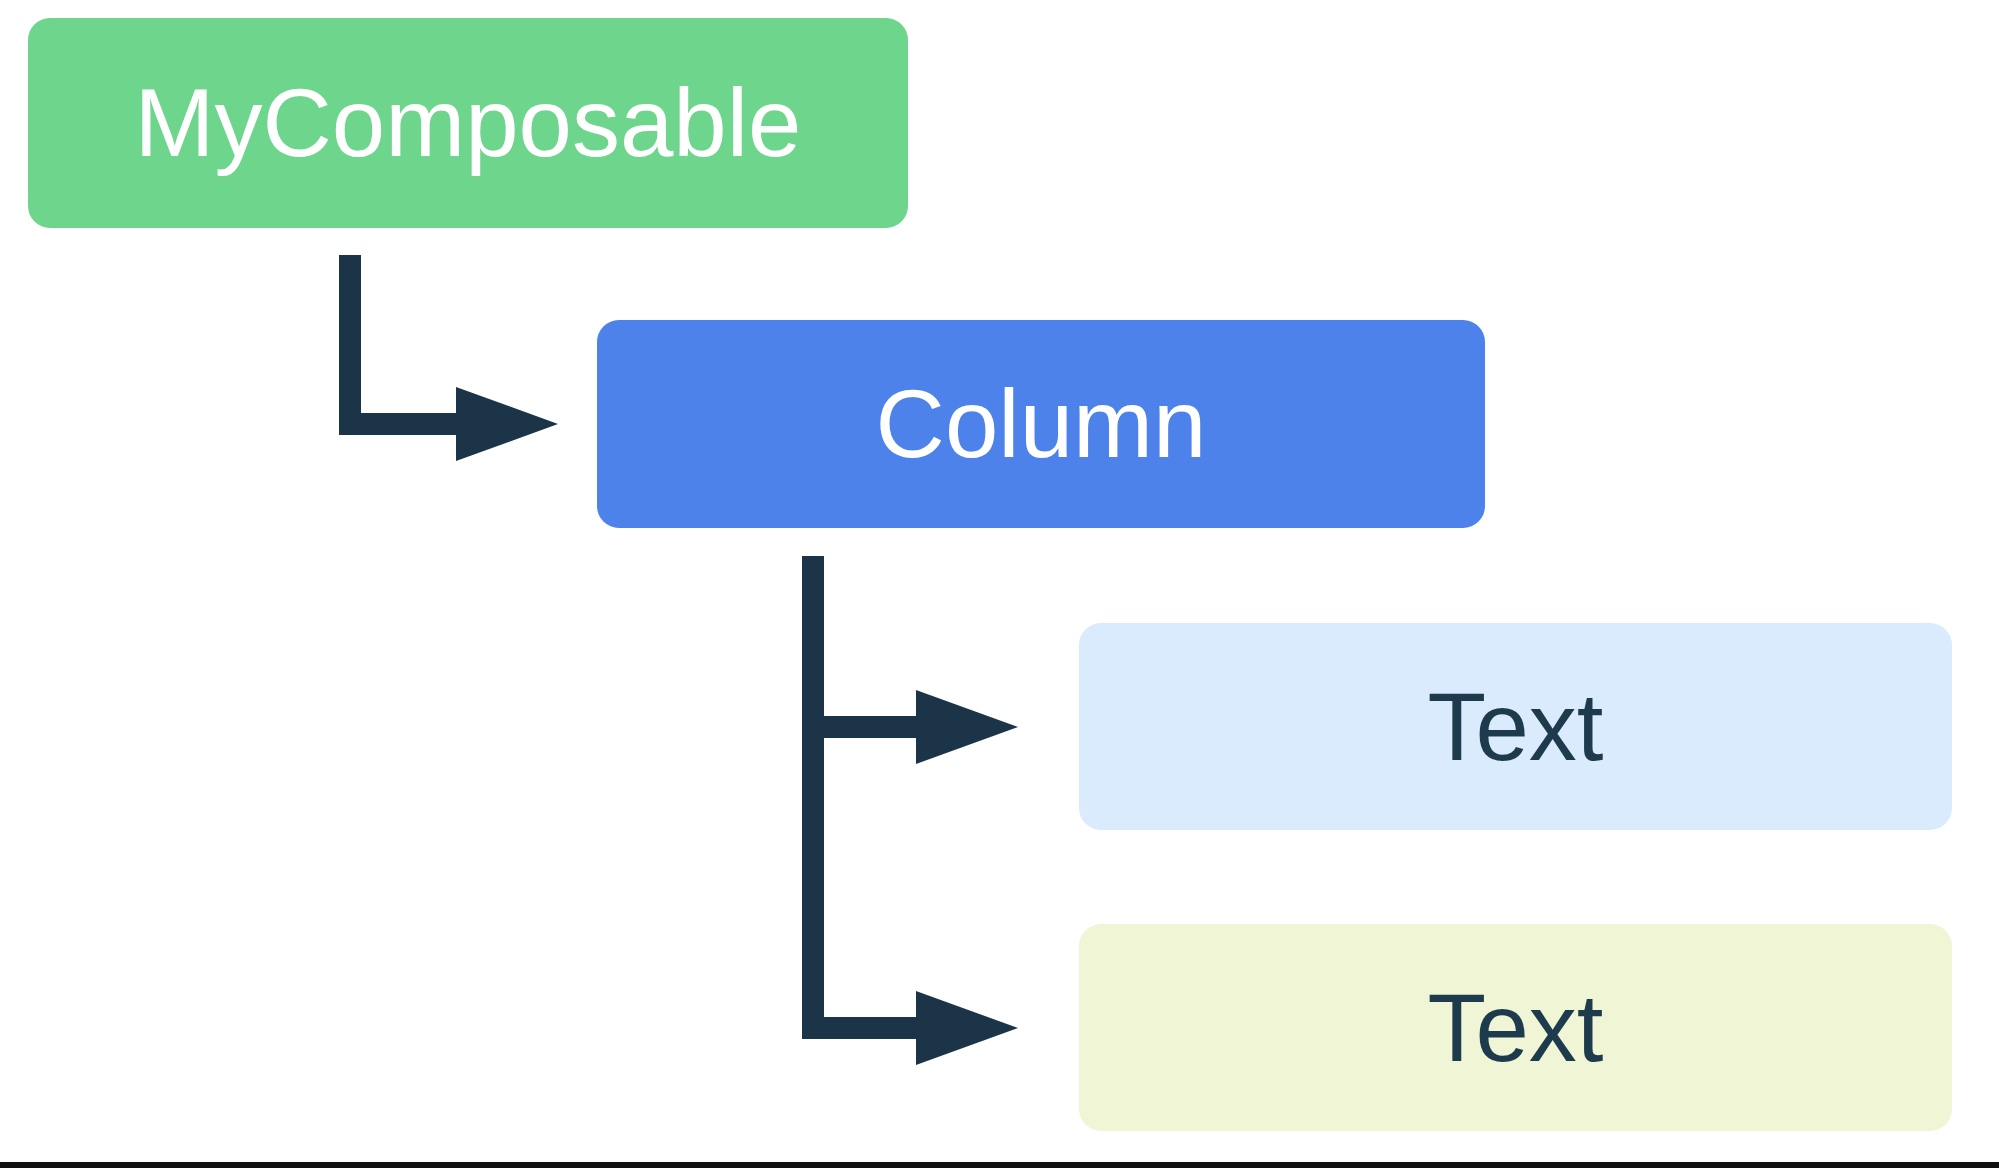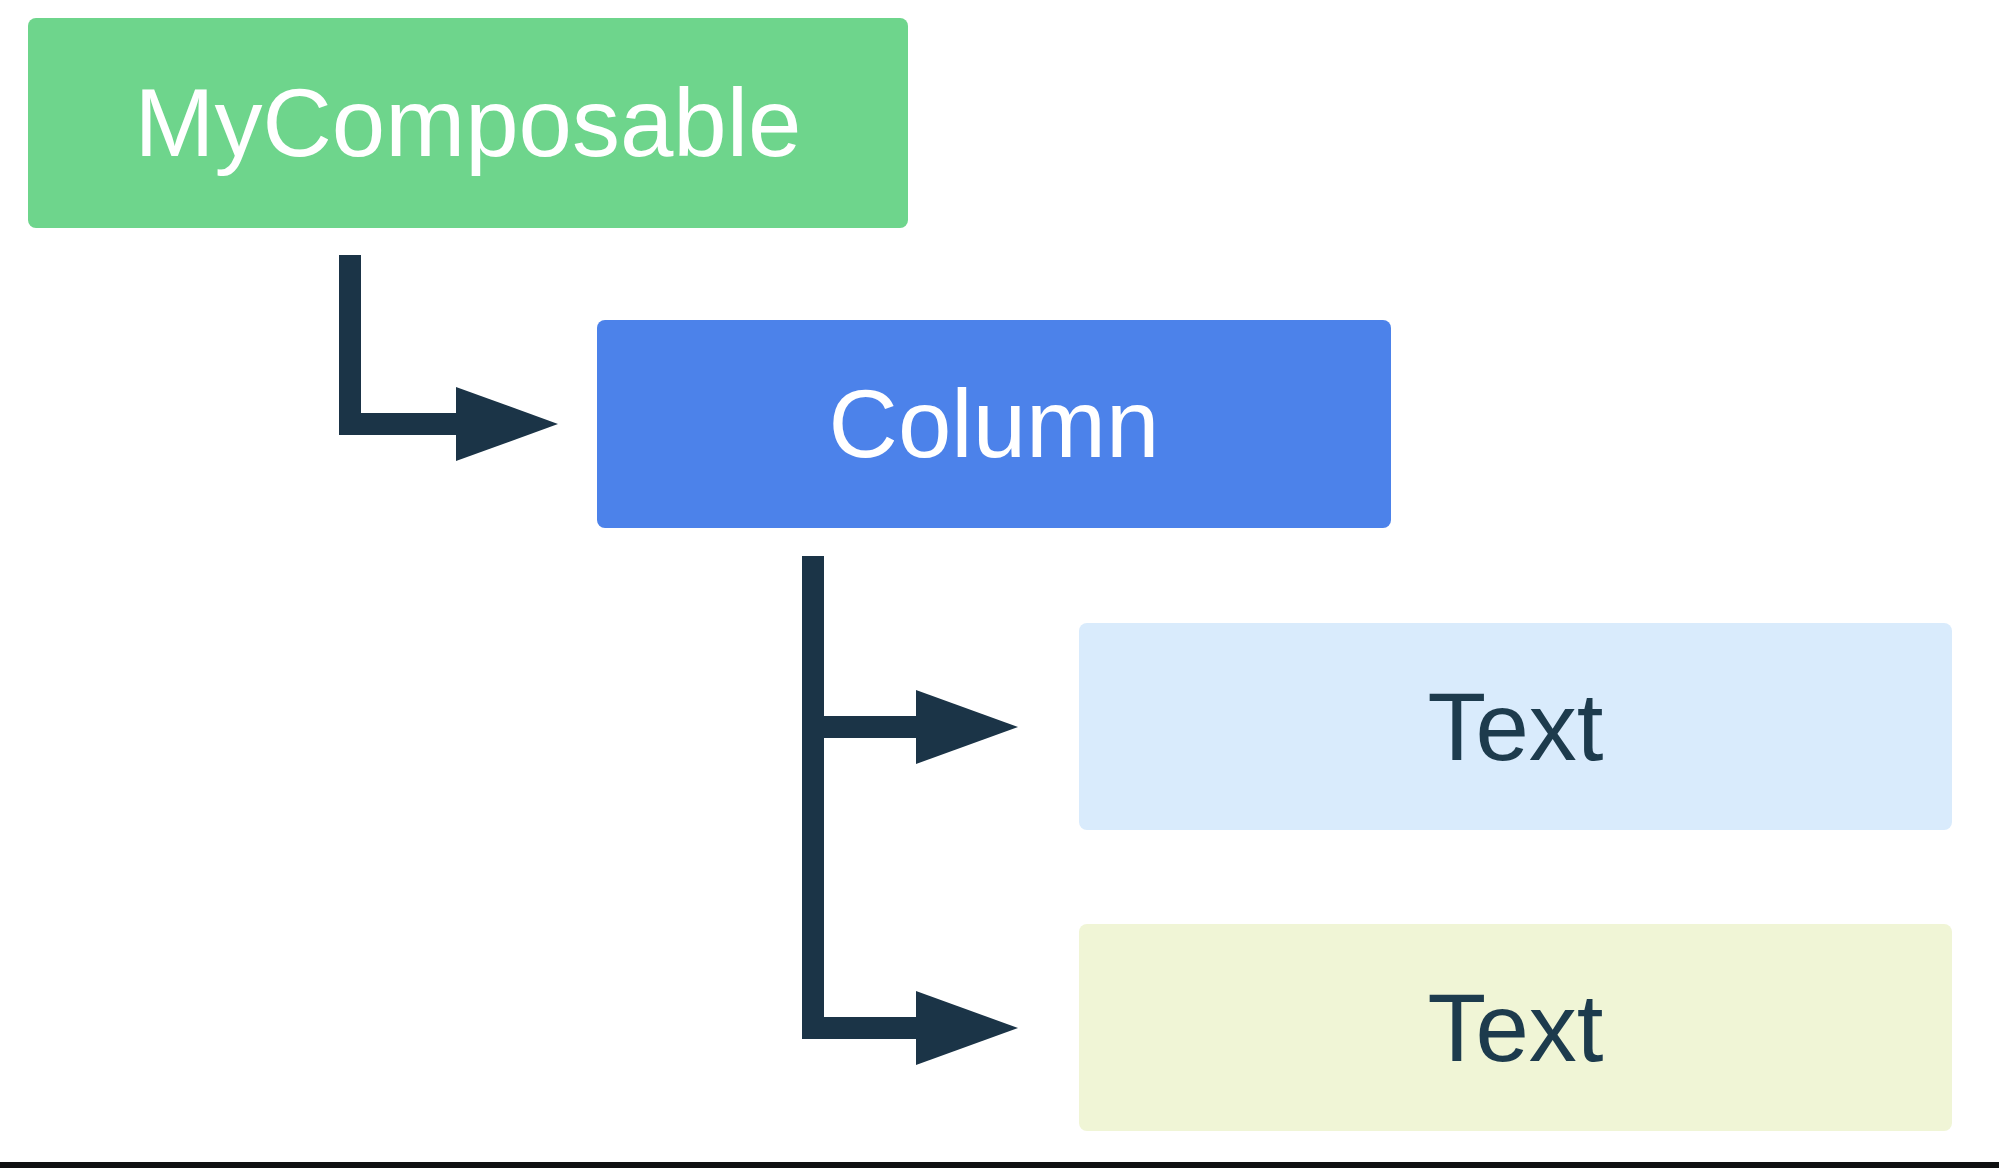"MyComposable" .node { border-radius: 8px -> 22px }
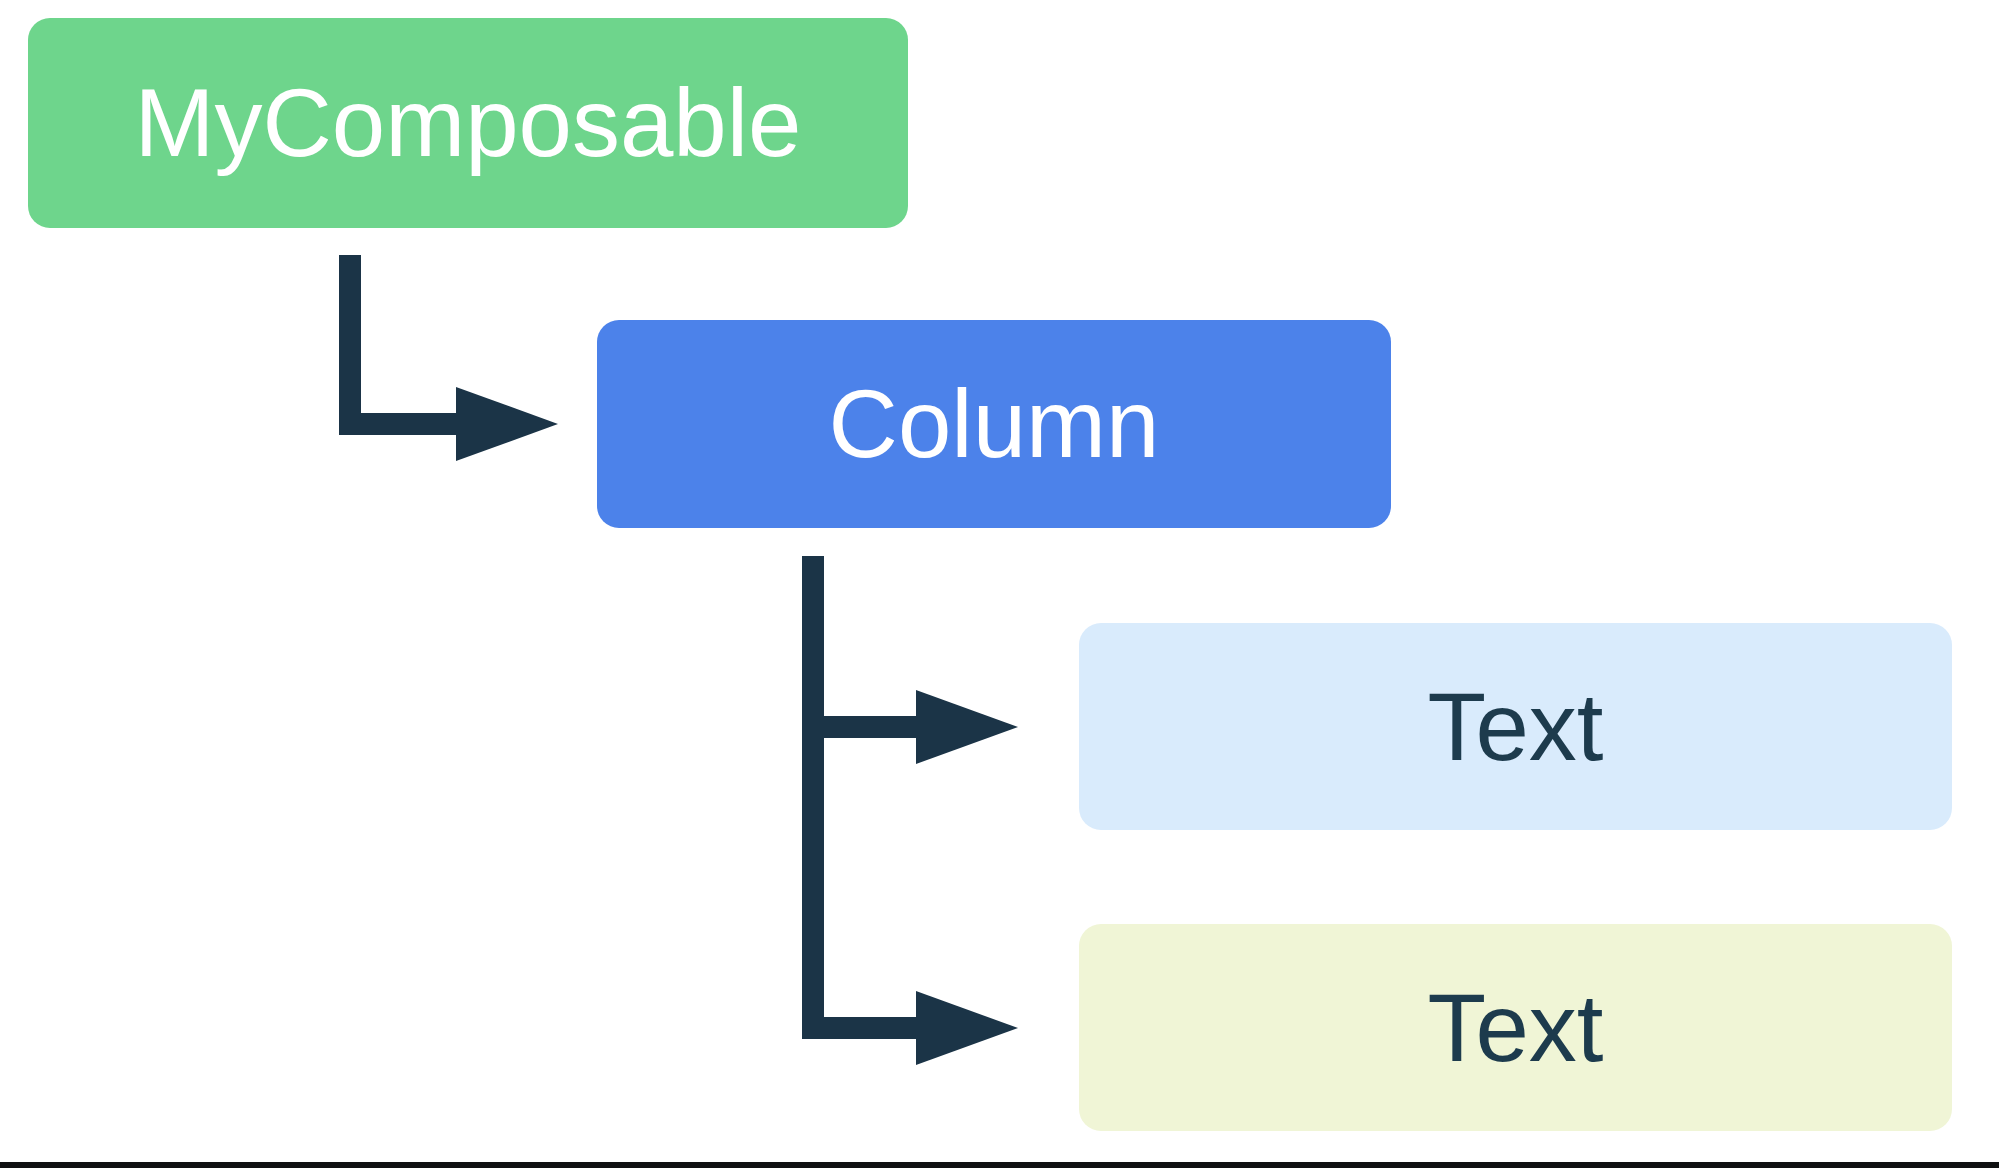"Column" #node-column { width: 794px -> 888px }
